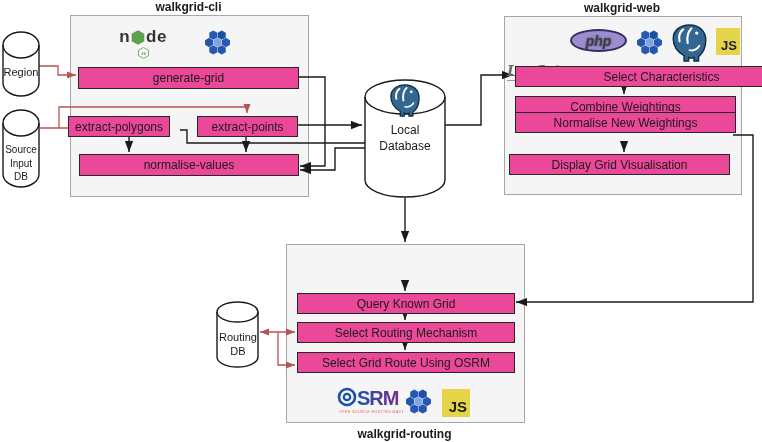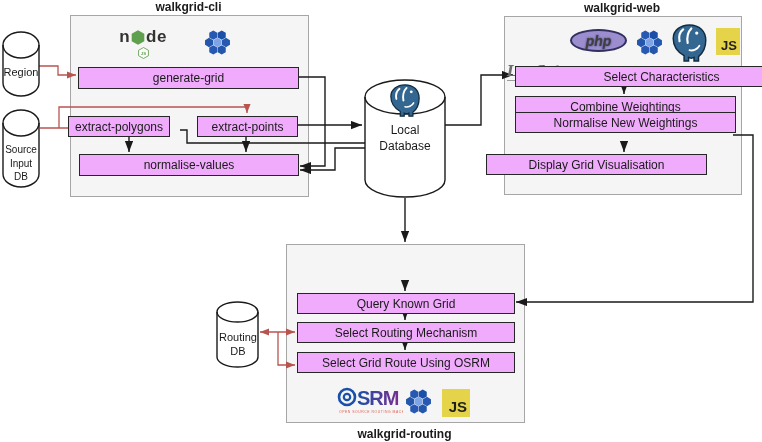"generate-grid" .node-box { background: #f0abfc -> #ec4899 }
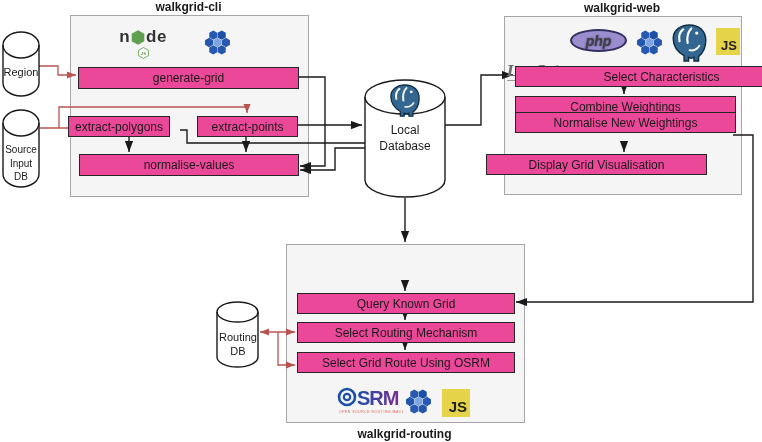"Display Grid Visualisation" div.node-box { left: 486px -> 509px }
